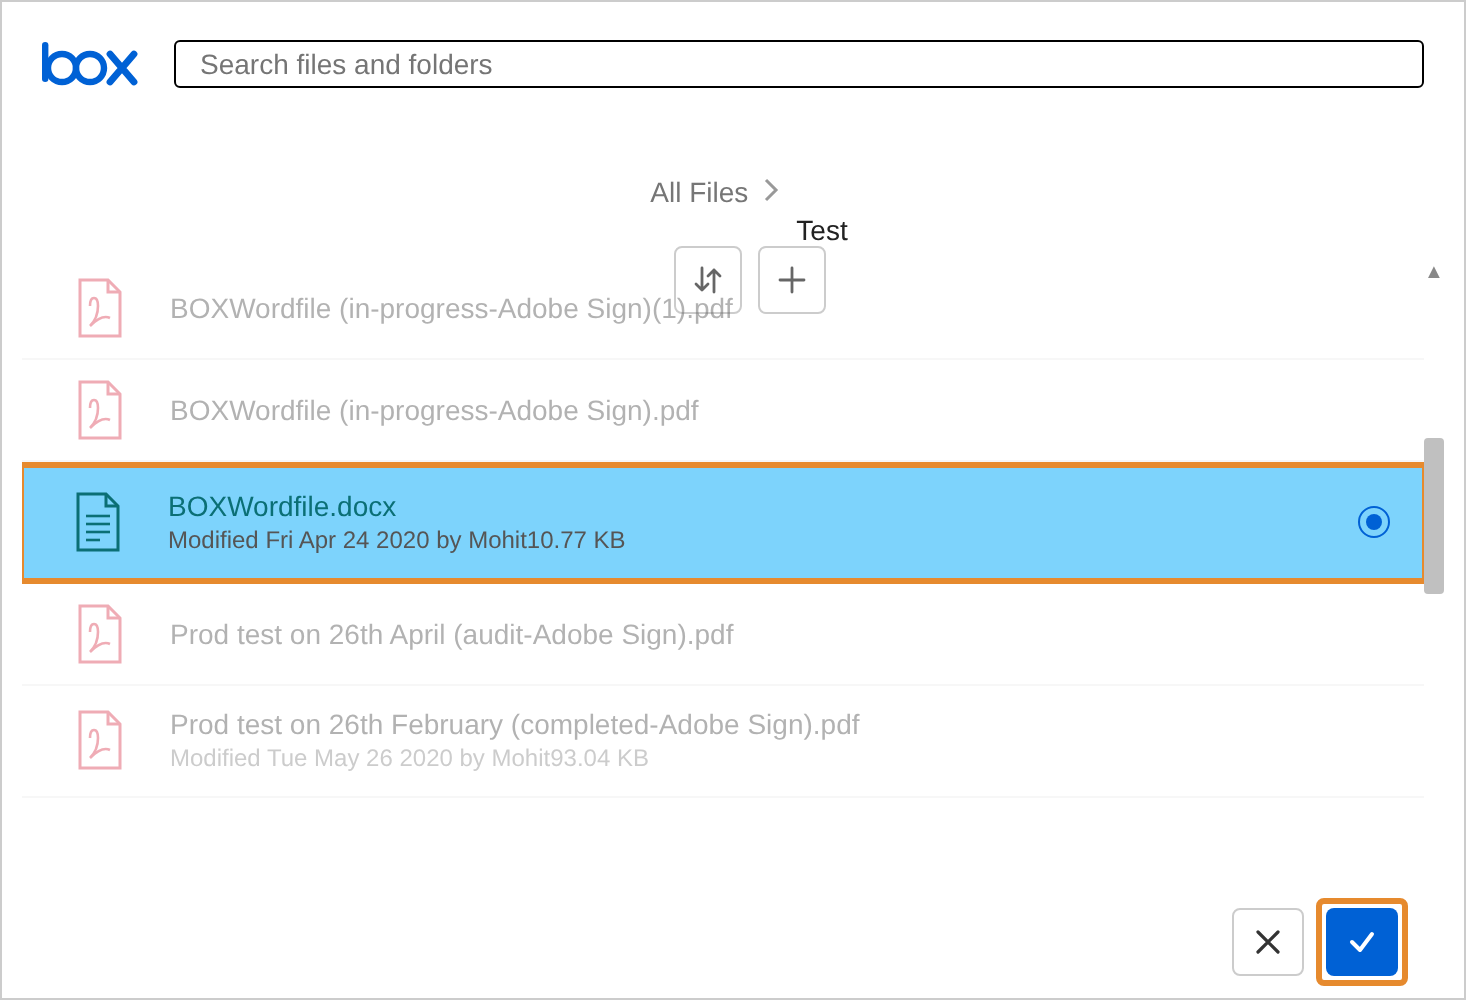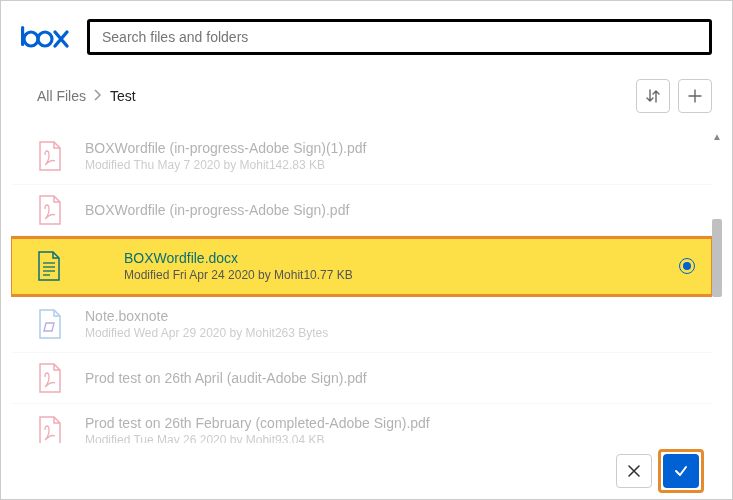"Search files and folders" .search { border: 3px solid #000000 -> 1px solid #000000; height: 36px -> 24px }
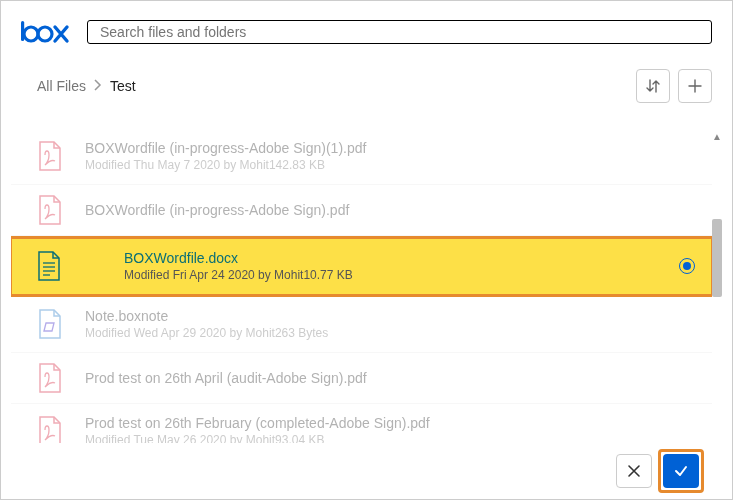"All Files" .subheader { flex-direction: none -> column }
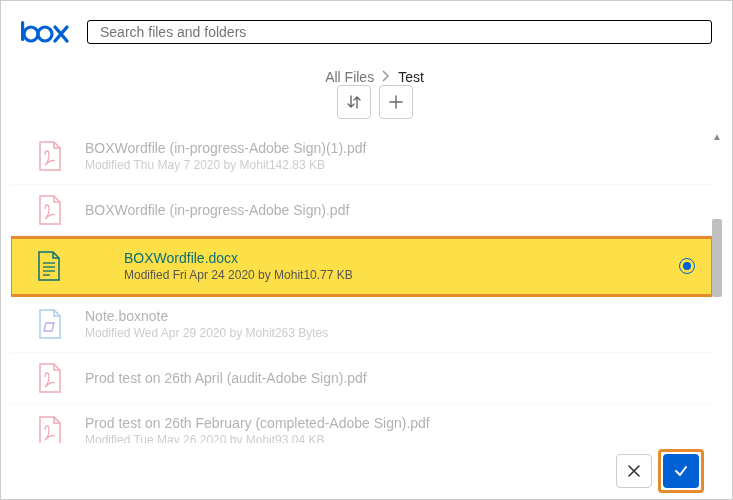"Test" .breadcrumb .current { margin-top: none -> 38px }
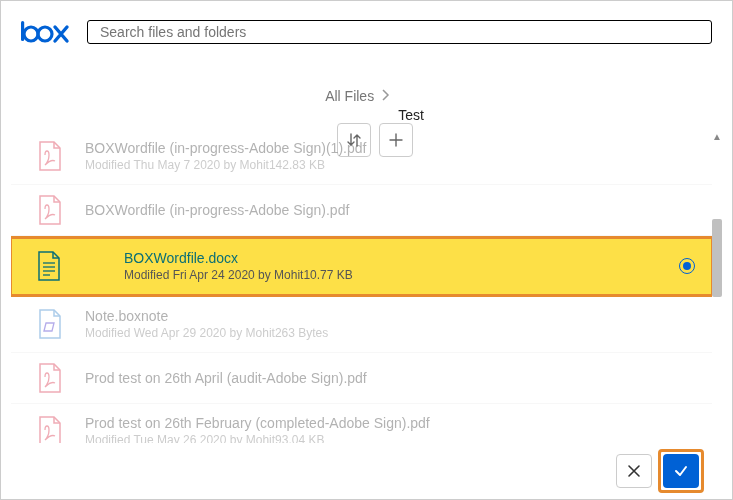"Modified Thu May 7 2020" div.file-sub { html: <div>Modified Thu May 7 2020 by Mohit142.83 KB</div> -> none }
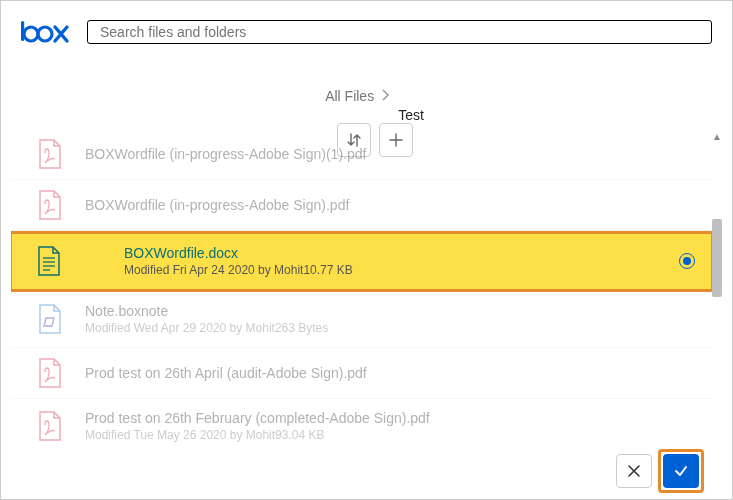"BOXWordfile.docx" .file-row.selected { background: #fde047 -> #7dd3fc; gap: 40px -> none }
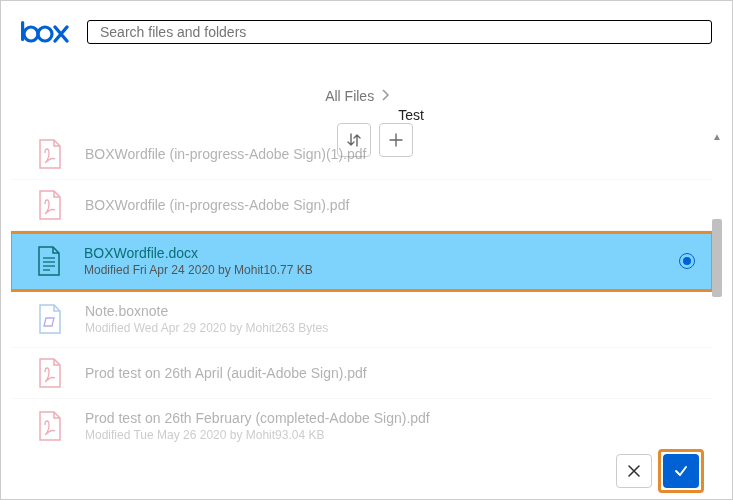"Note.boxnote" div.file-row { html: <div> <div> <svg> <path></path> <path></path> <path></path> </svg> </div> <div> <div>Note.boxnote</div> <div>Modified Wed Apr 29 2020 by Mohit263 Bytes</div> </div> </div> -> none }
